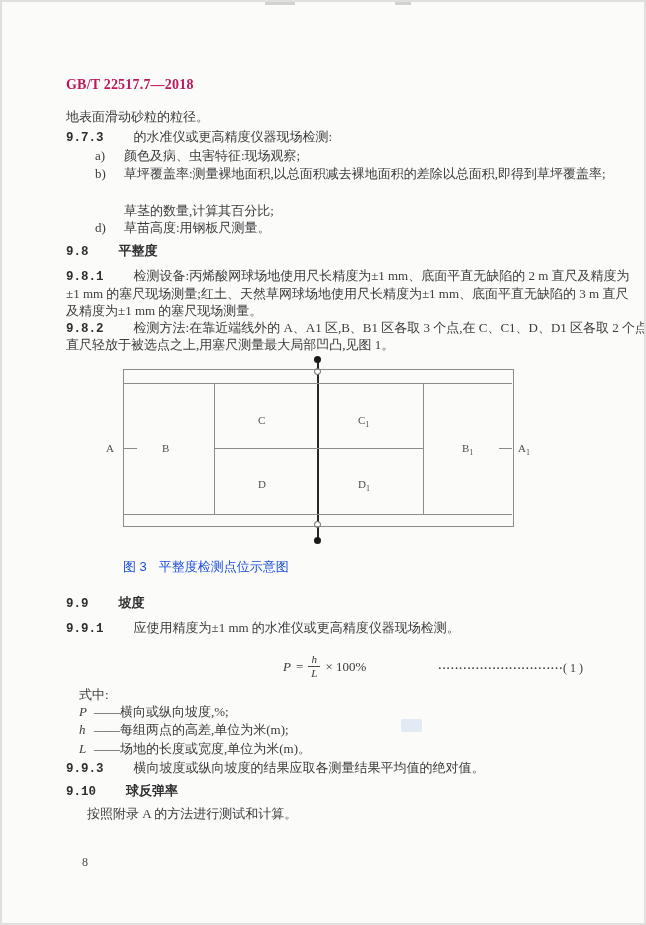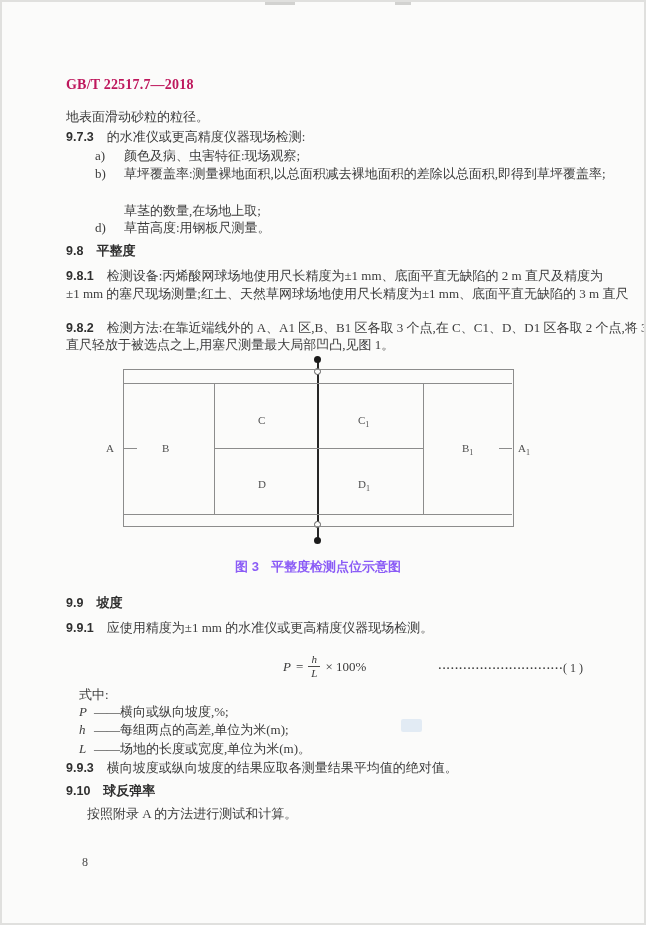"9.7.3" .num { font-family: Liberation Sans, sans-serif -> Liberation Mono, monospace; margin-right: 13px -> 30px }
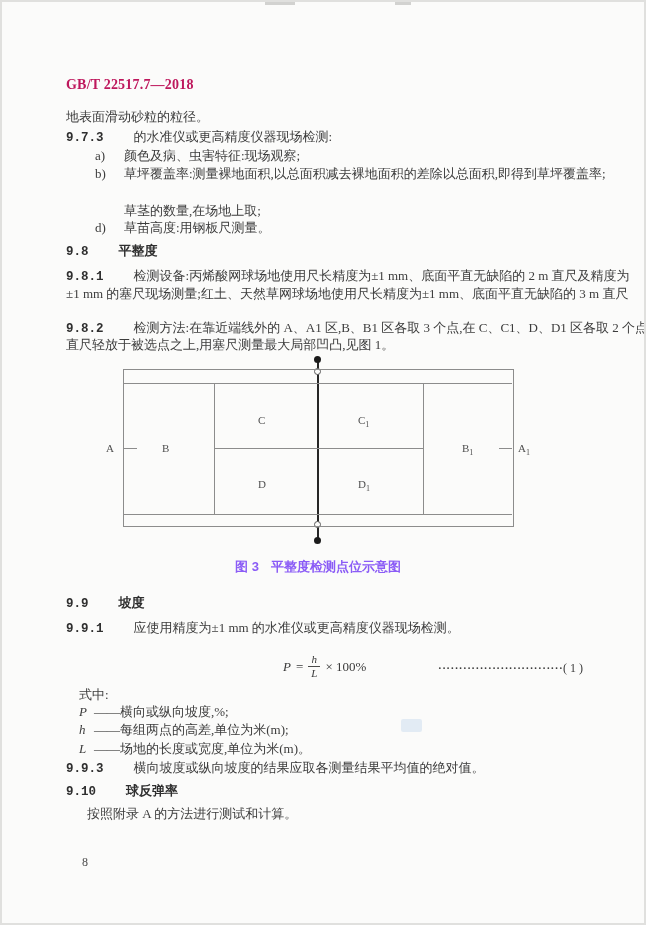"草茎的数量,在场地上取;" div.ln { text: ,在场地上取 -> ,计算其百分比 }
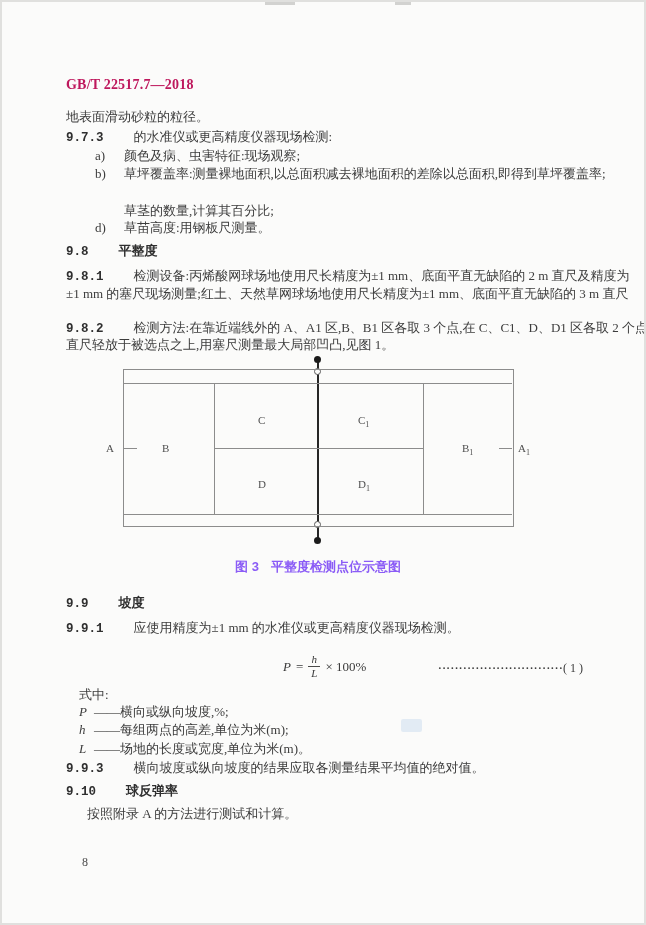"及精度为±1 mm 的塞尺现场测量。" div.ln { html: none -> <div>及精度为±1 mm 的塞尺现场测量。</div> }
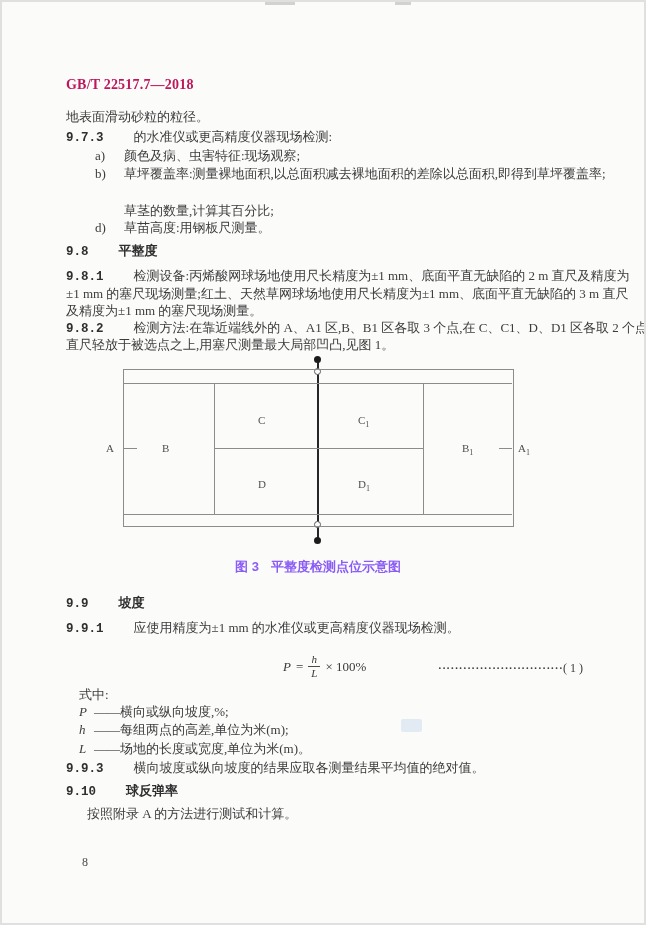"图 3 平整度检测点位示意图" .fig-caption { color: #8b5cf6 -> #1d4ed8; font-weight: 700 -> 400; text-align: center -> left }
